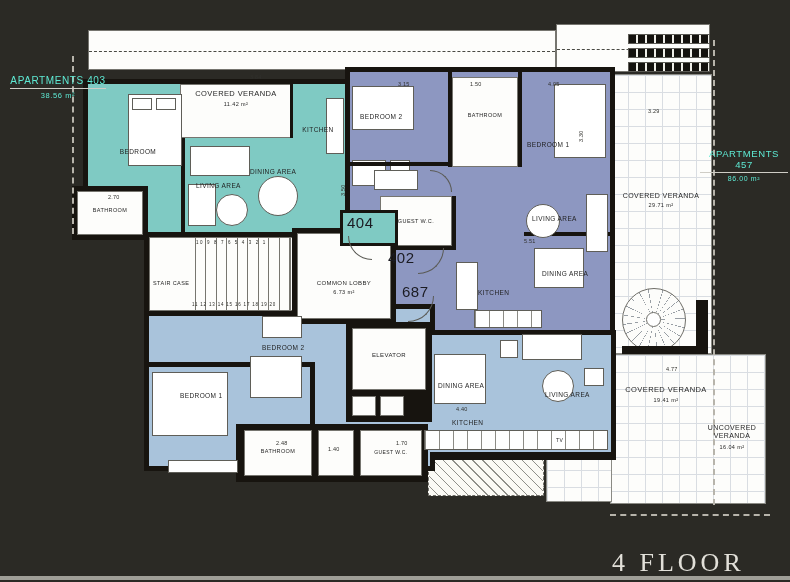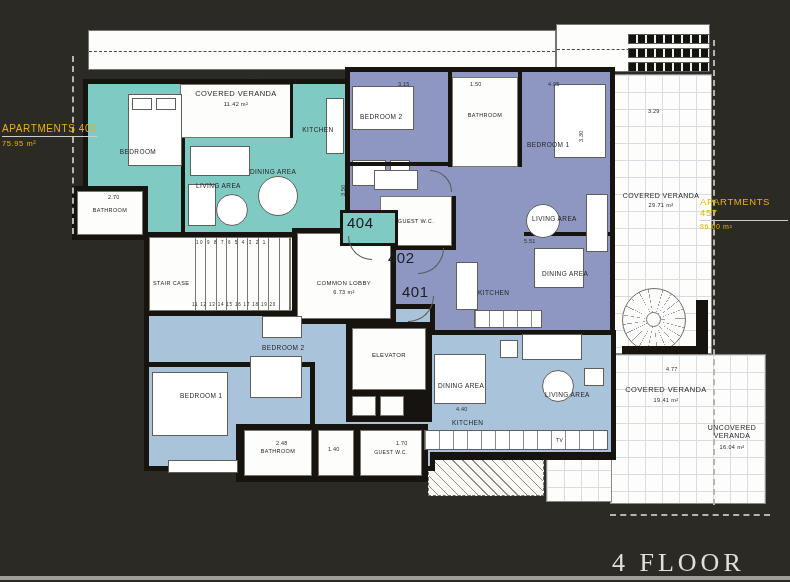"APARTMENTS 403" .out-lbl { color: #eab308 -> #5eead4; margin-top: 48px -> none; text-align: none -> center }
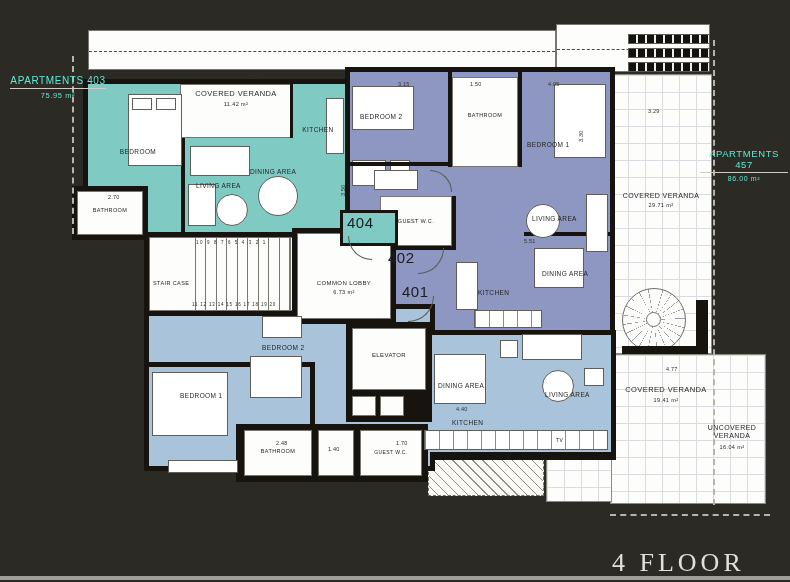"75.95 m²" div.out-area { text: 75.95 -> 38.56 }
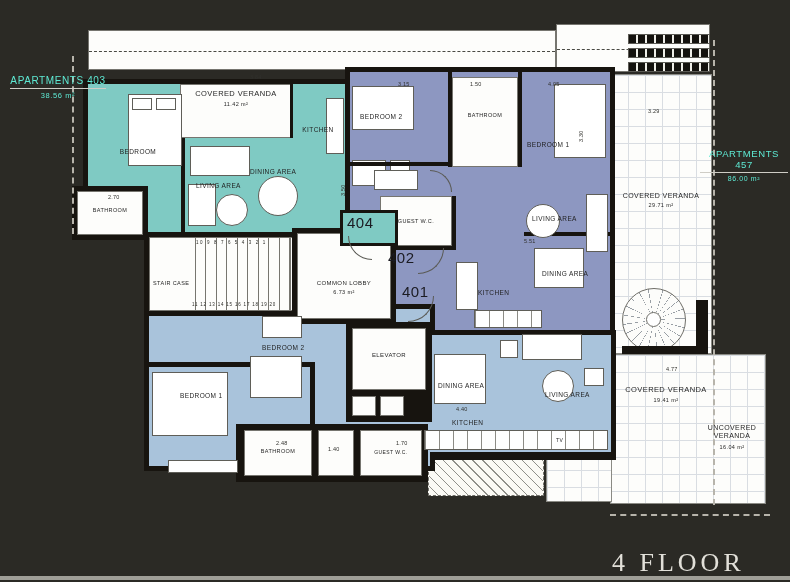"401" div.lbl { text: 401 -> 687 }
